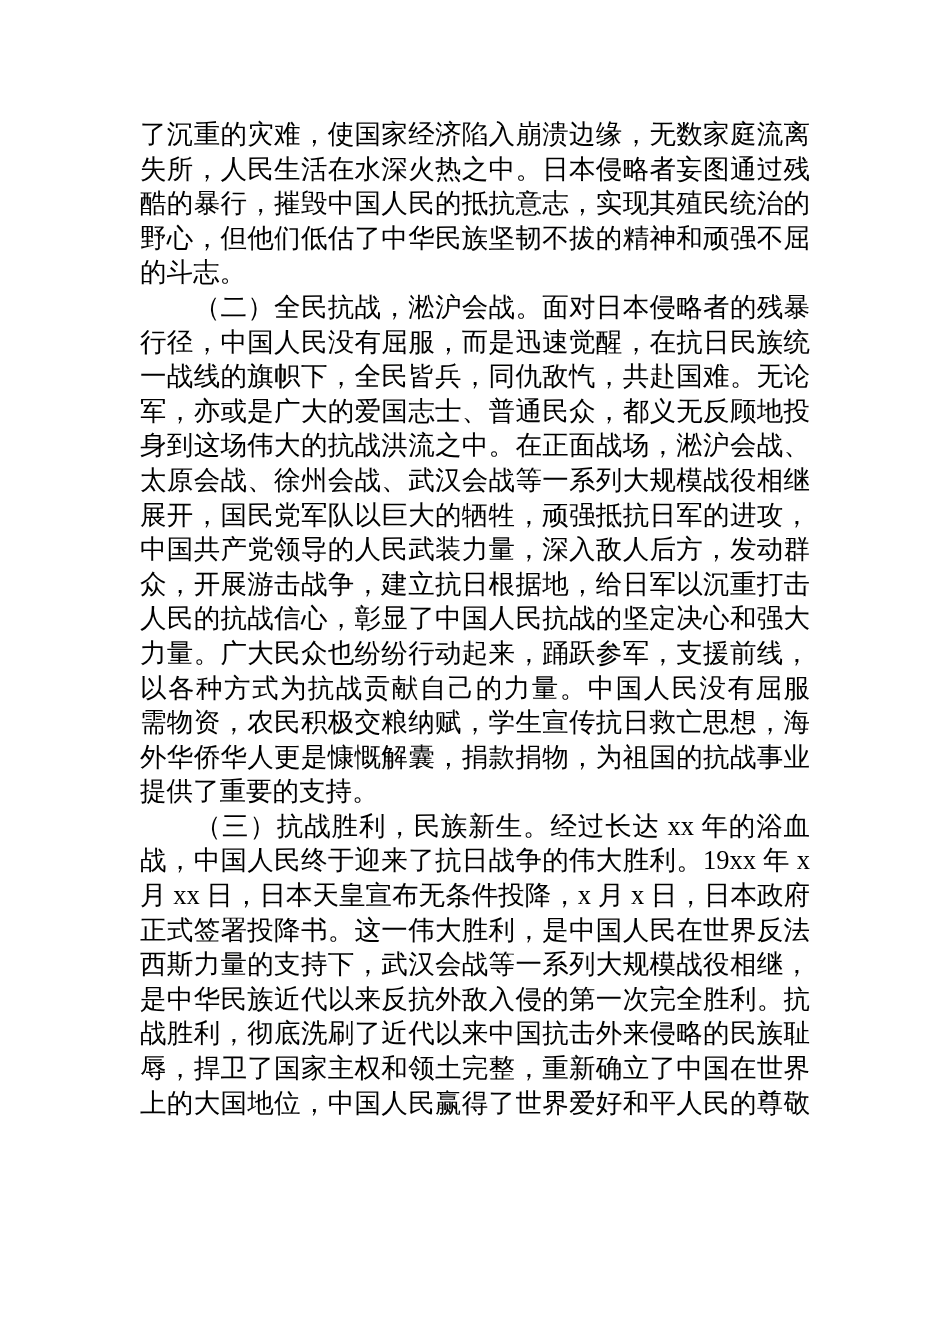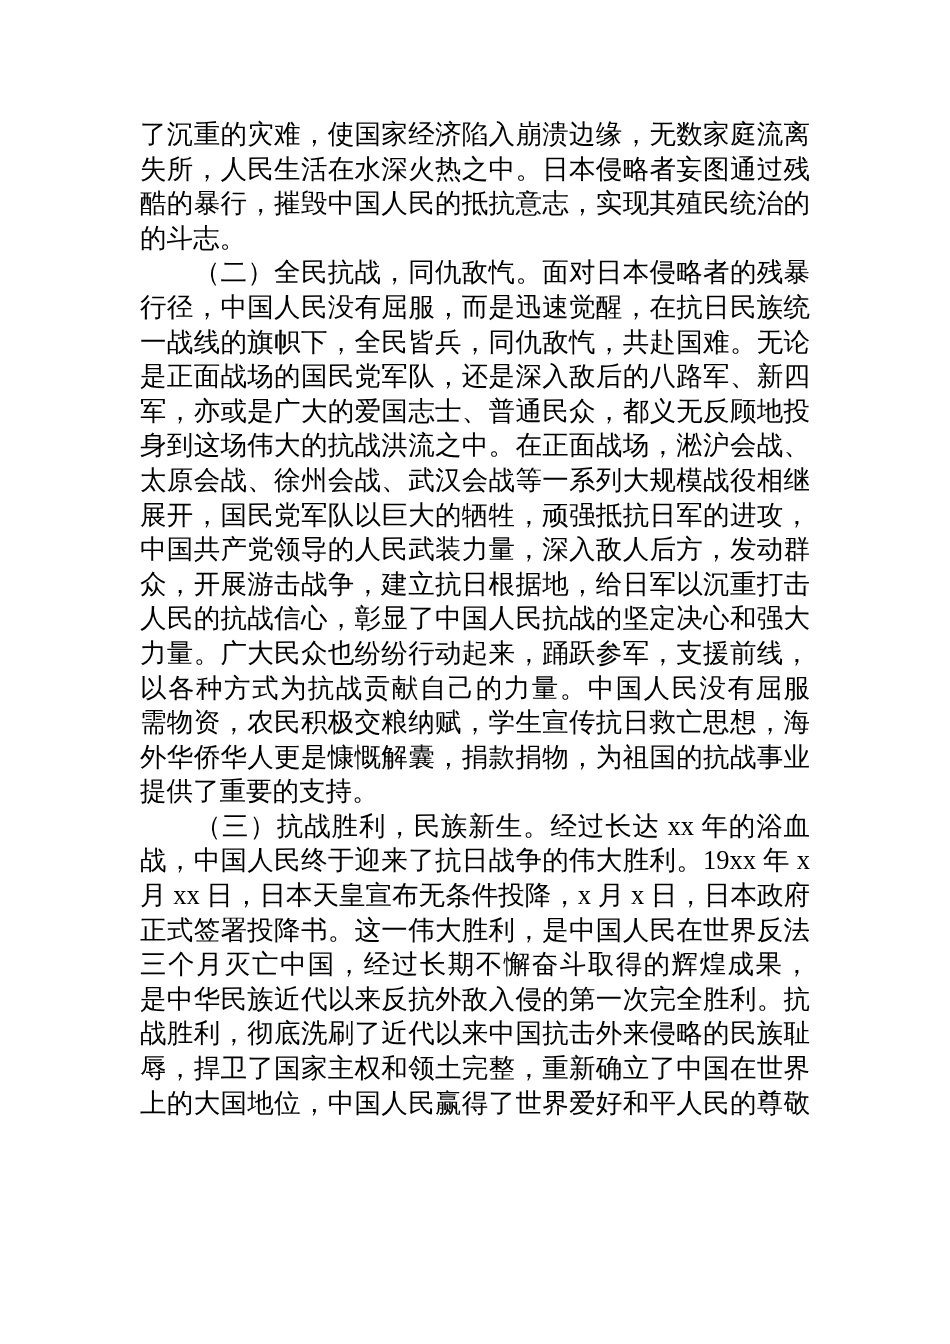"野心，但他们低估了中华民族坚韧不拔的精神和顽强不屈" div.line { html: none -> <div>野心，但他们低估了中华民族坚韧不拔的精神和顽强不屈</div> }
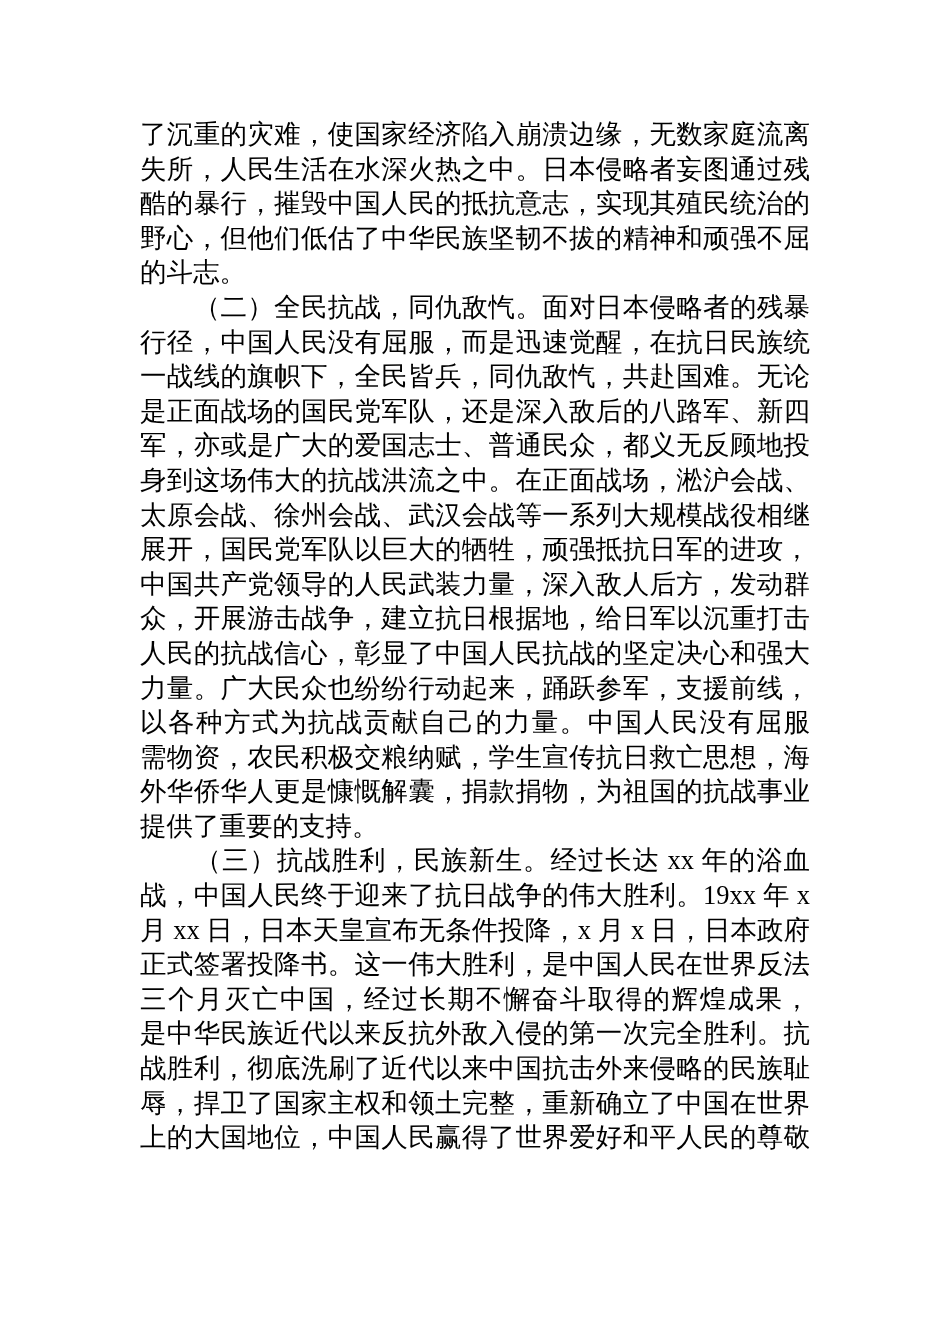"（二）全民抗战，同仇敌忾。面对日本侵略者的残暴" div.line { text: 同仇敌忾 -> 淞沪会战 }
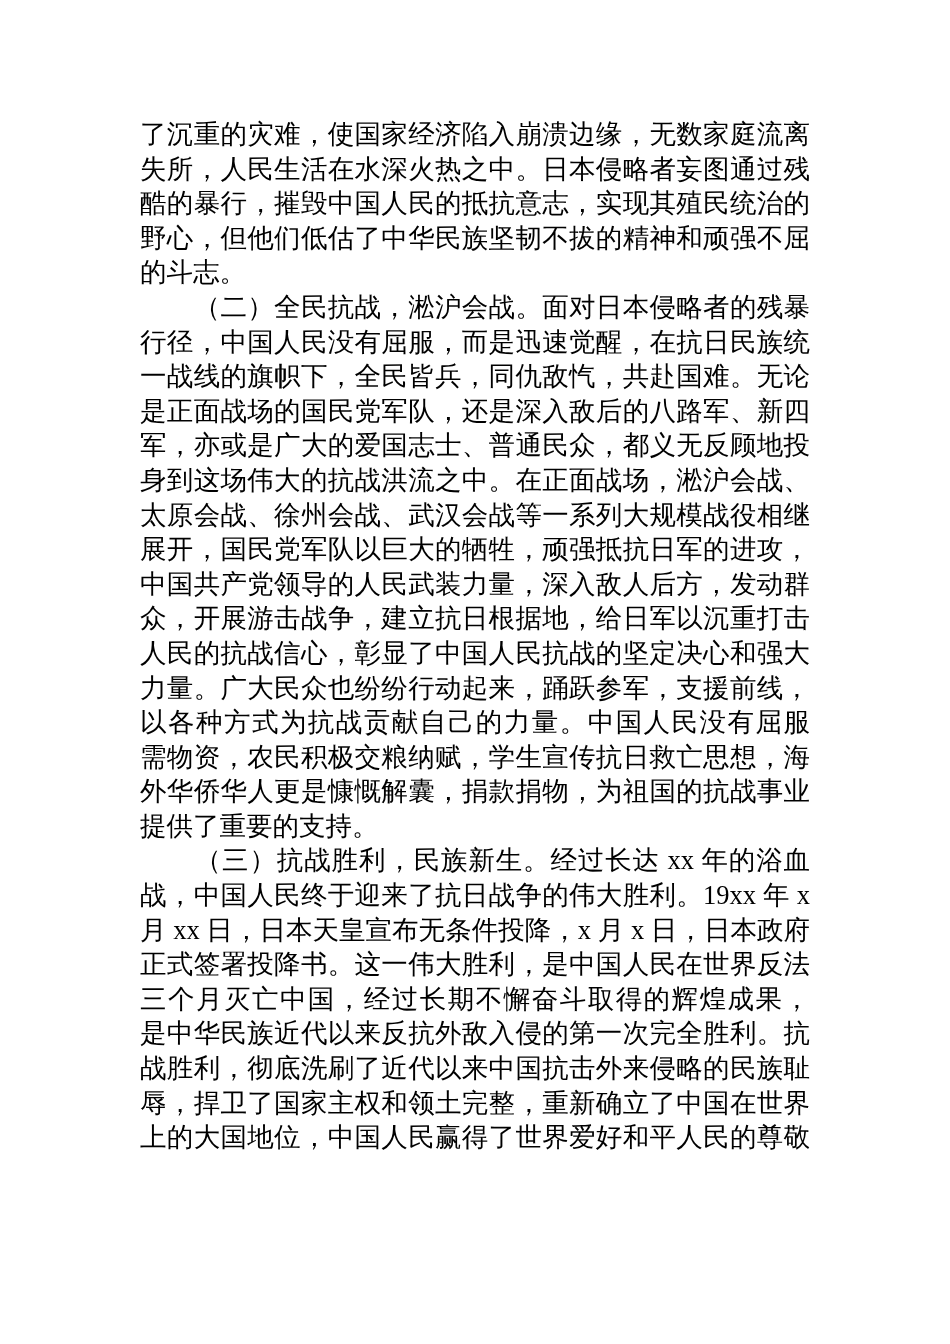"是正面战场的国民党军队，还是深入敌后的八路军、新四" div.line { html: <div>是正面战场的国民党军队，还是深入敌后的八路军、新四</div> -> none }
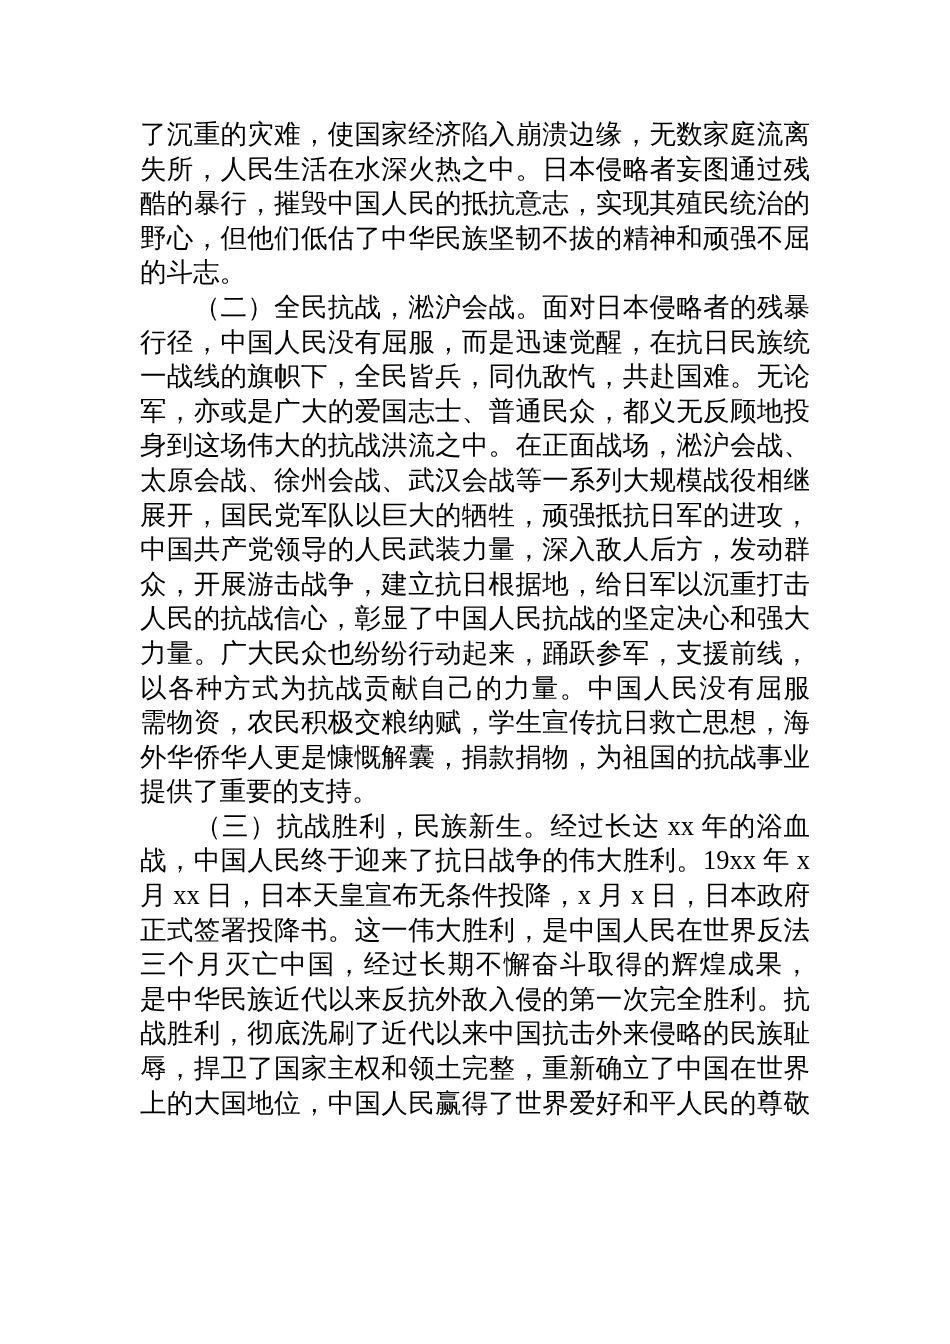"三个月灭亡中国，经过长期不懈奋斗取得的辉煌成果，" div.line { text: 三个月灭亡中国，经过长期不懈奋斗取得的辉煌成果 -> 西斯力量的支持下，武汉会战等一系列大规模战役相继 }
